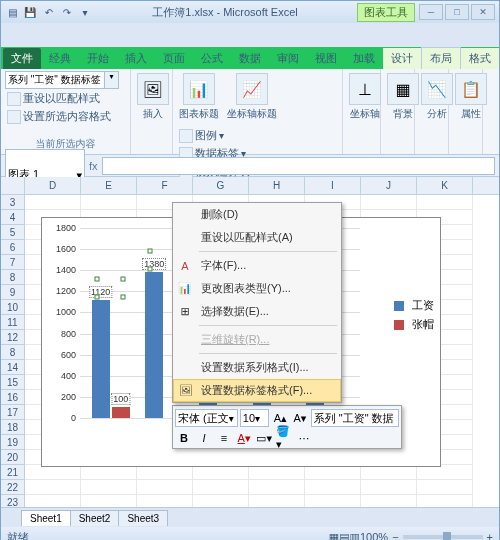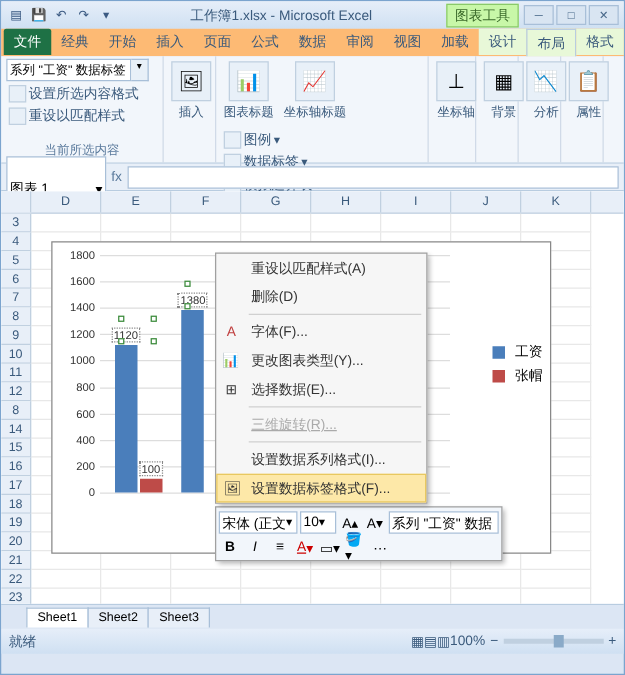"文件" .tabs { align-items: flex-start -> center; background: #fdba74 -> #22c55e; margin-top: none -> 24px }
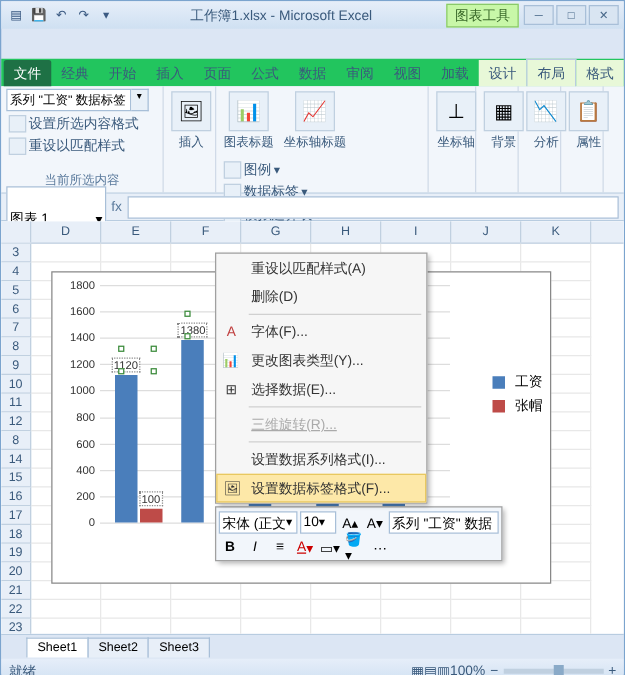"设置所选内容格式" div.rsmall { order: before "重设以匹配样式" -> after "重设以匹配样式" }
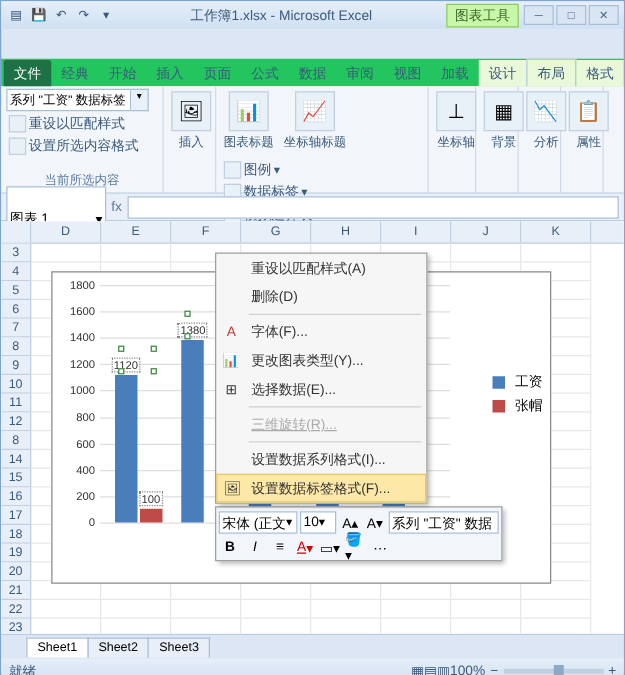"重设以匹配样式(A)" div.cm-item { order: before "删除(D)" -> after "删除(D)" }
